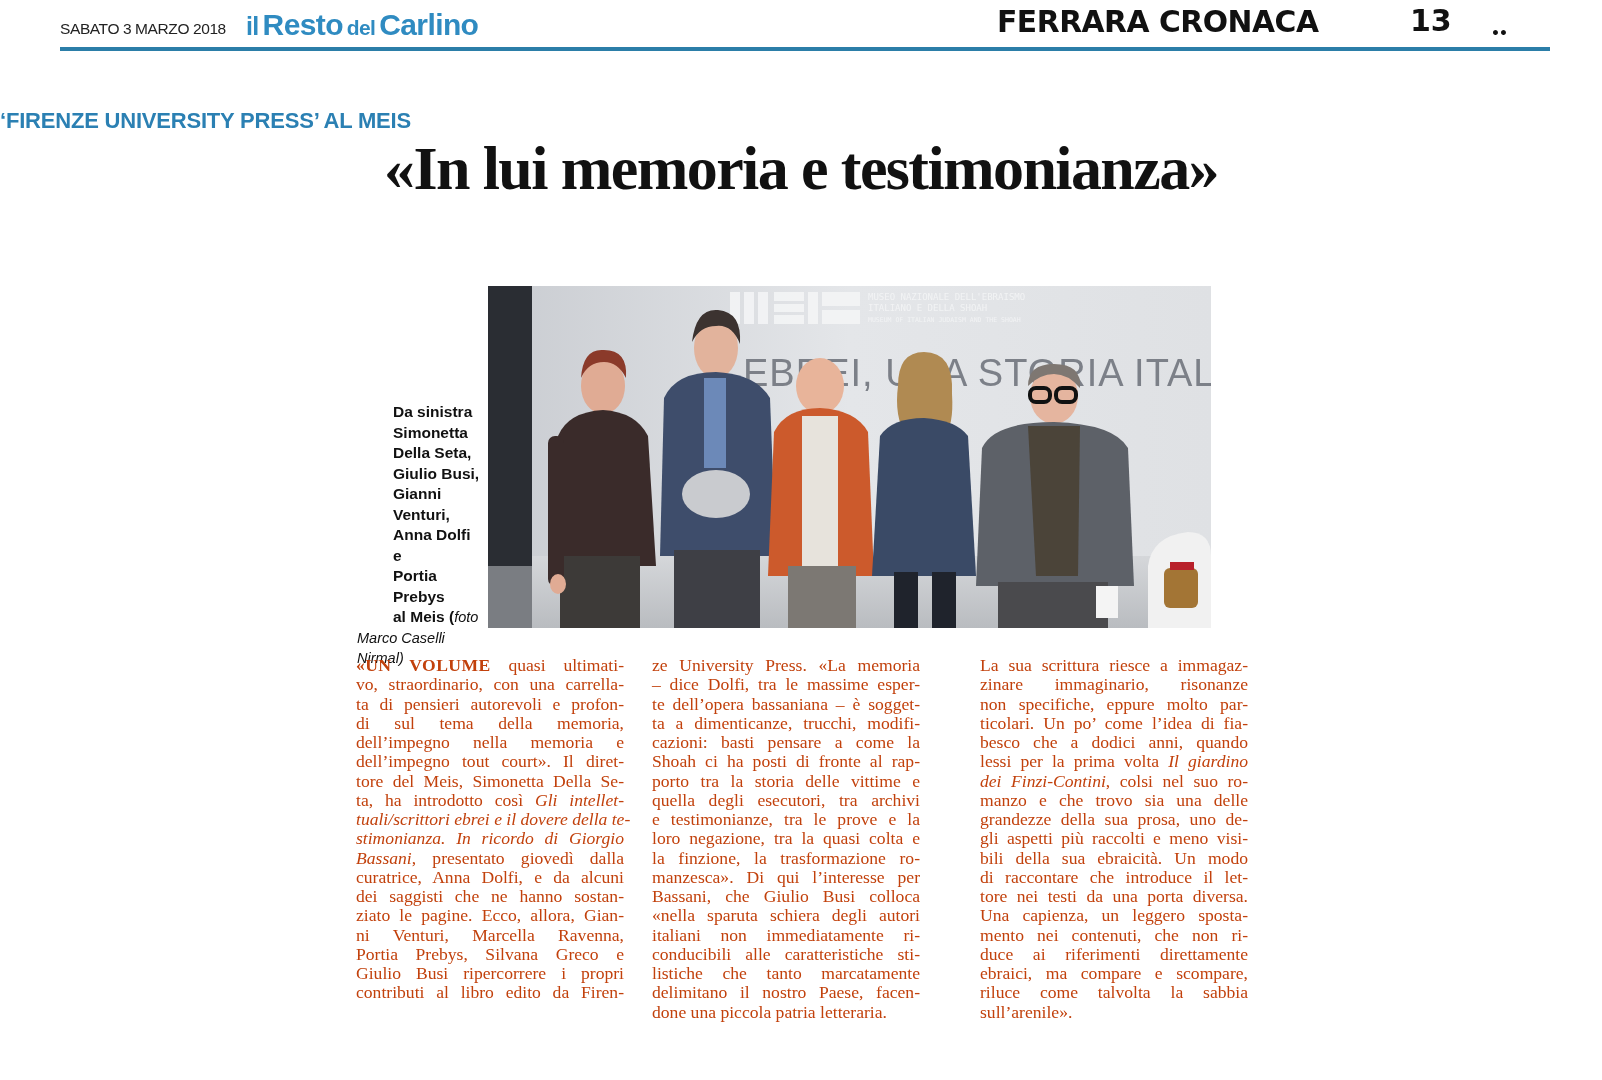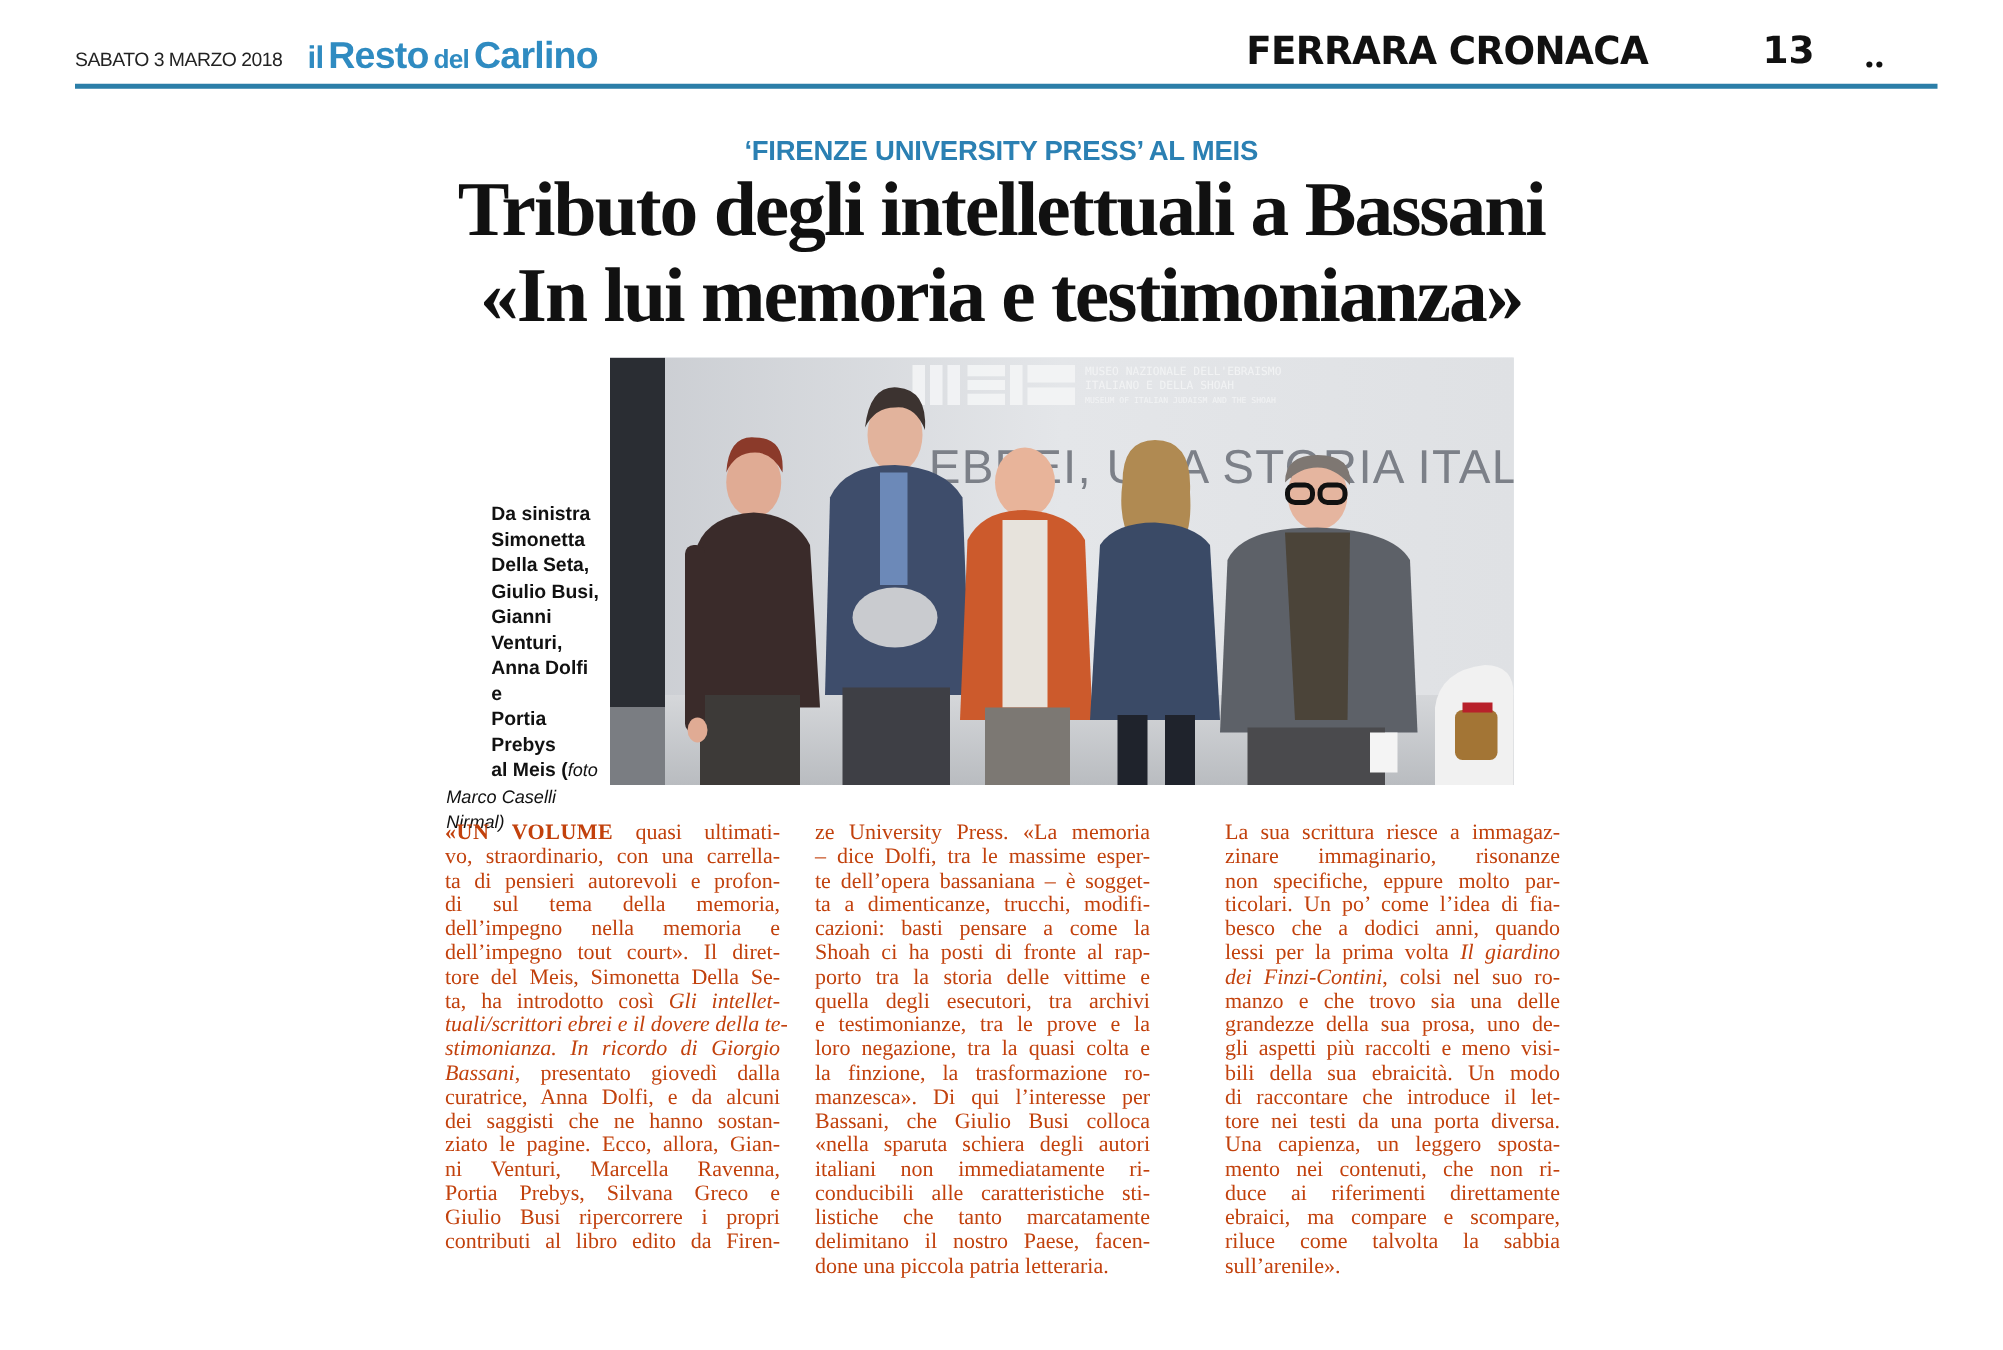"SABATO 3 MARZO 2018" .masthead { margin-top: 20px -> none }
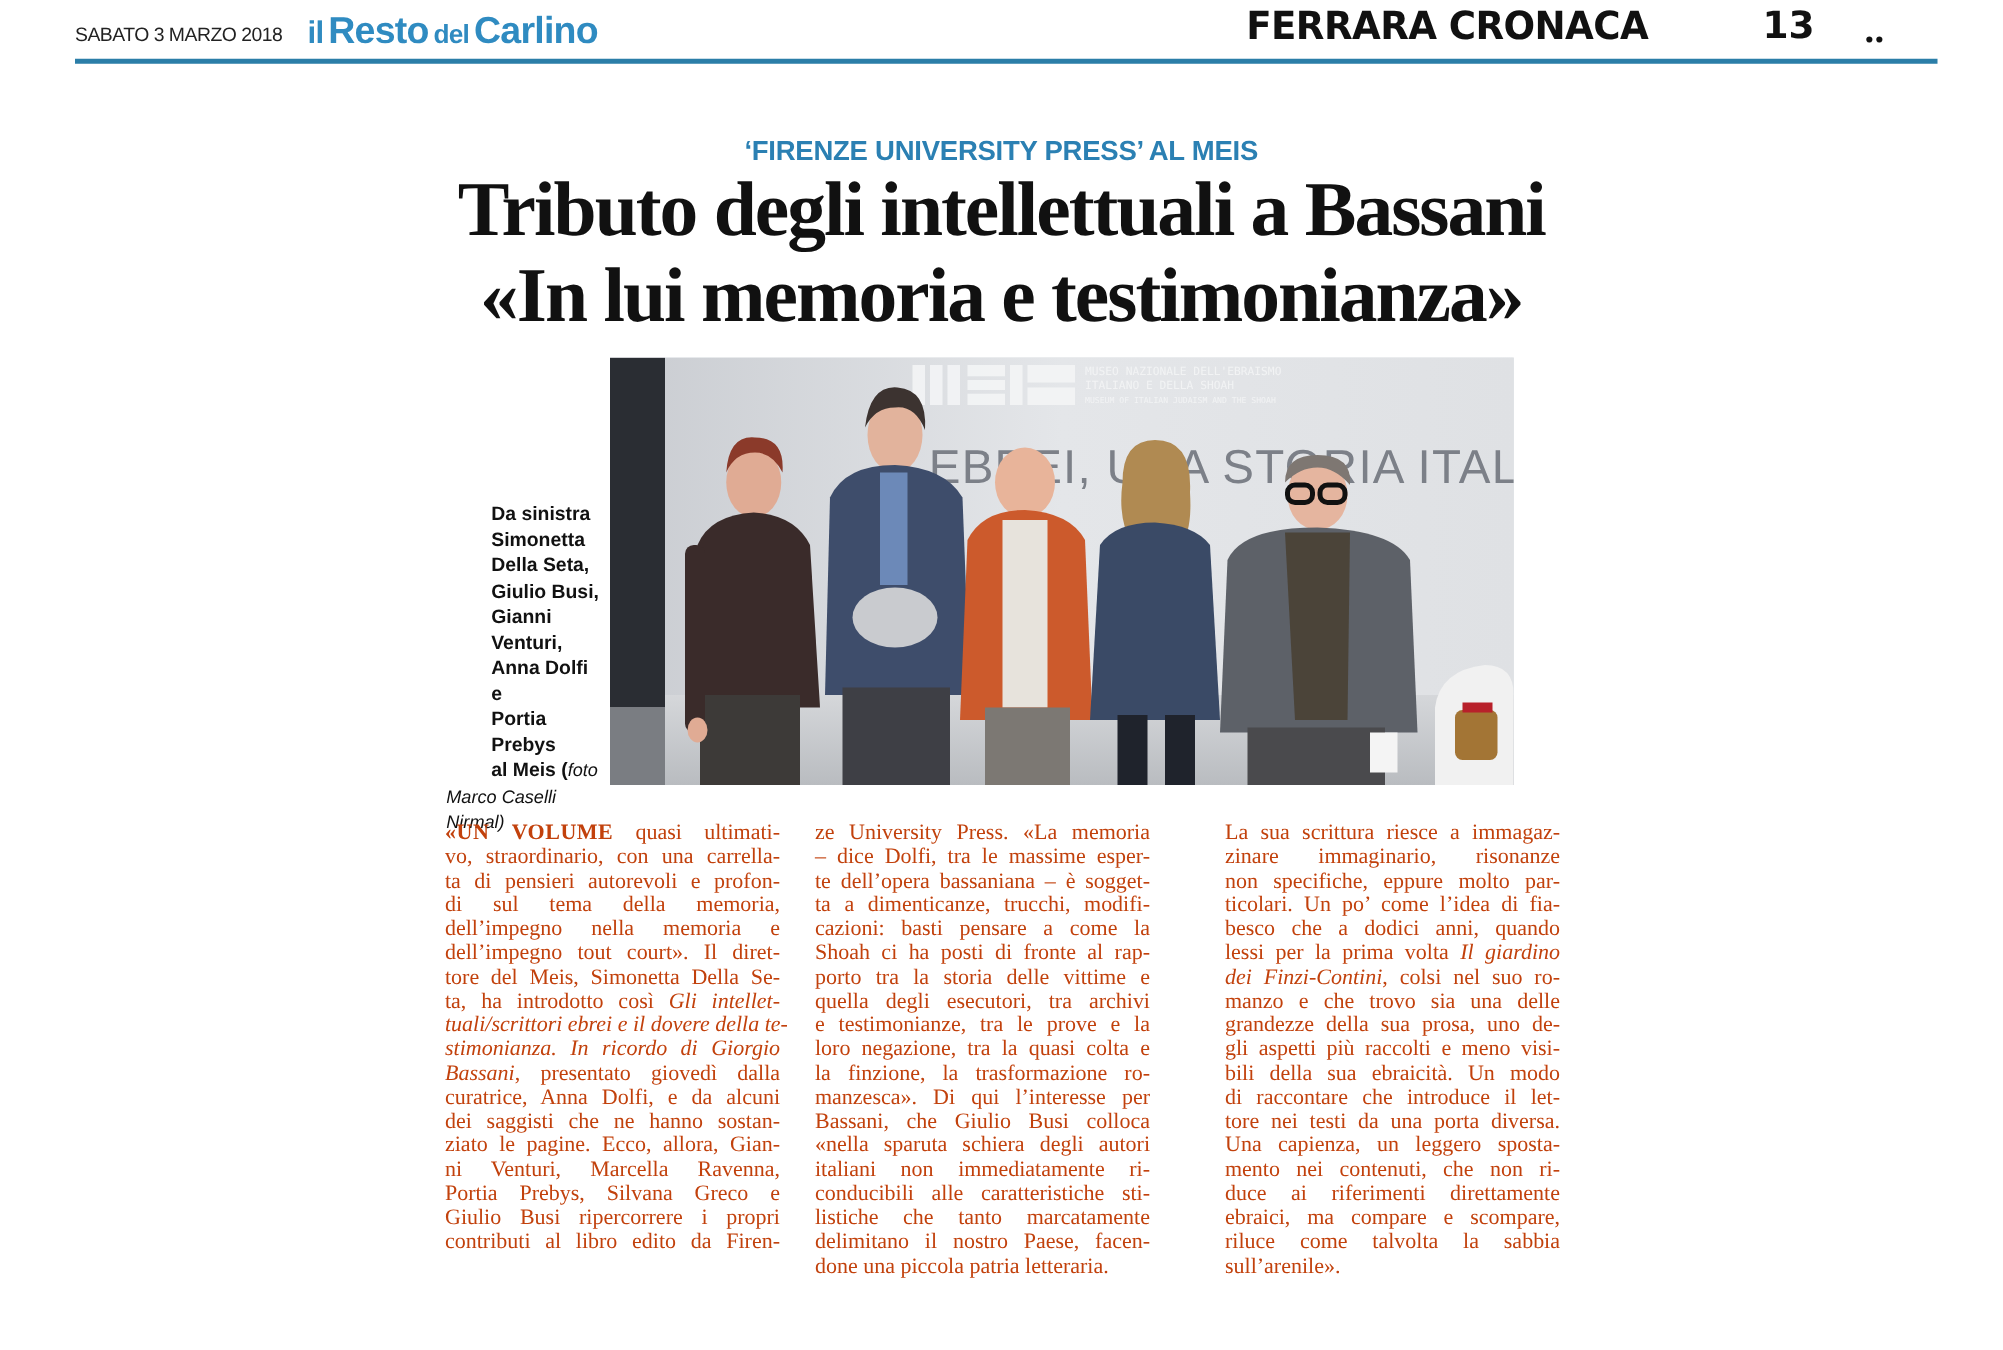"‘FIRENZE UNIVERSITY PRESS’ AL MEIS" .kicker { text-align: center -> none }
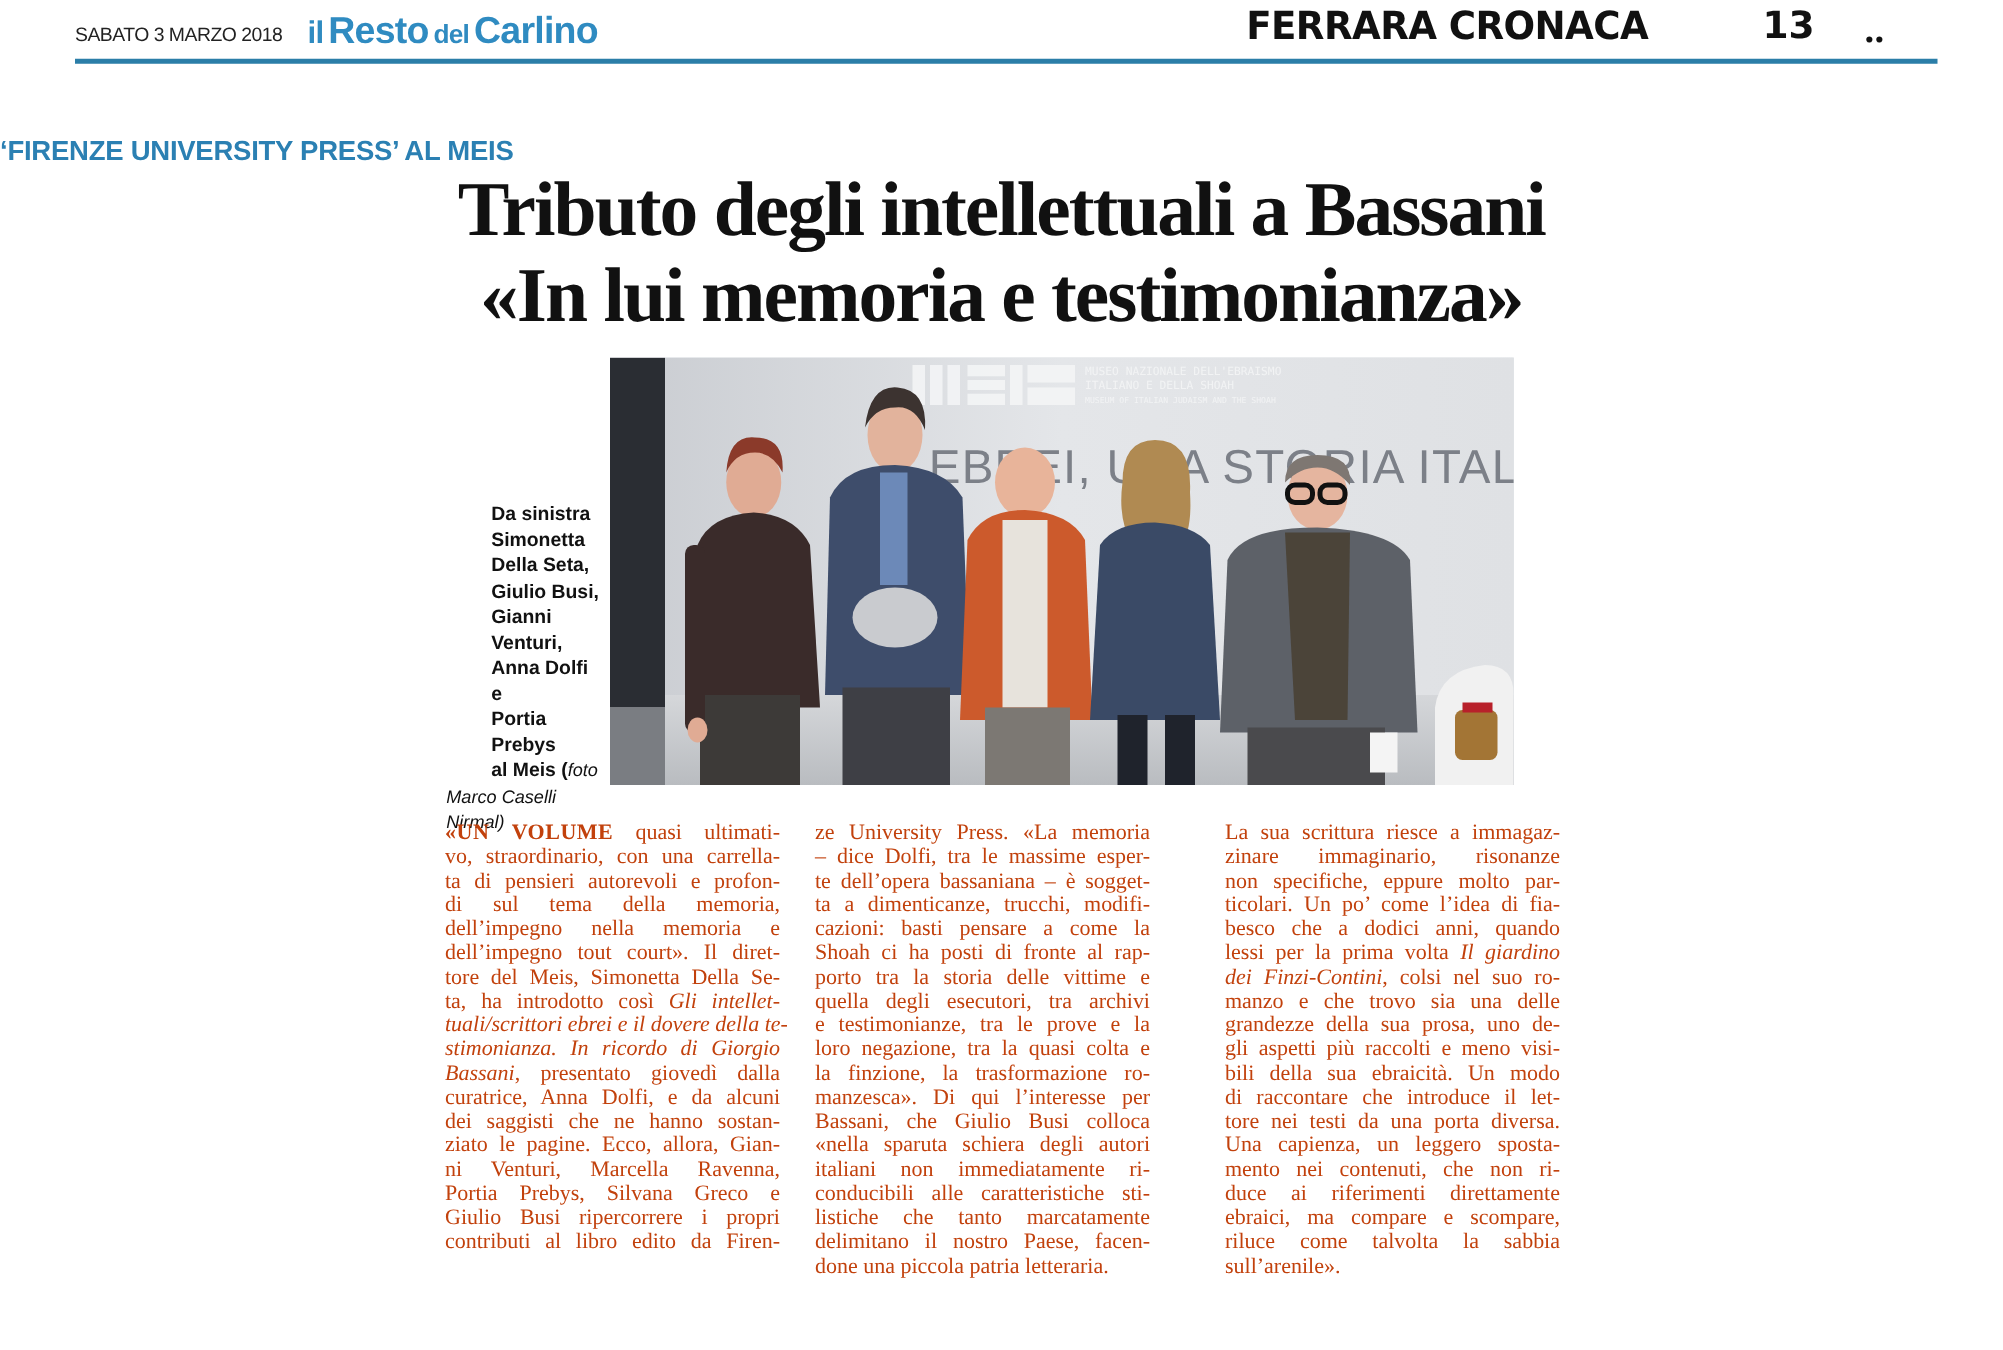"Tributo degli intellettuali a Bassani" span { html: <span>Tributo degli intellettuali a Bassani</span> -> none }
